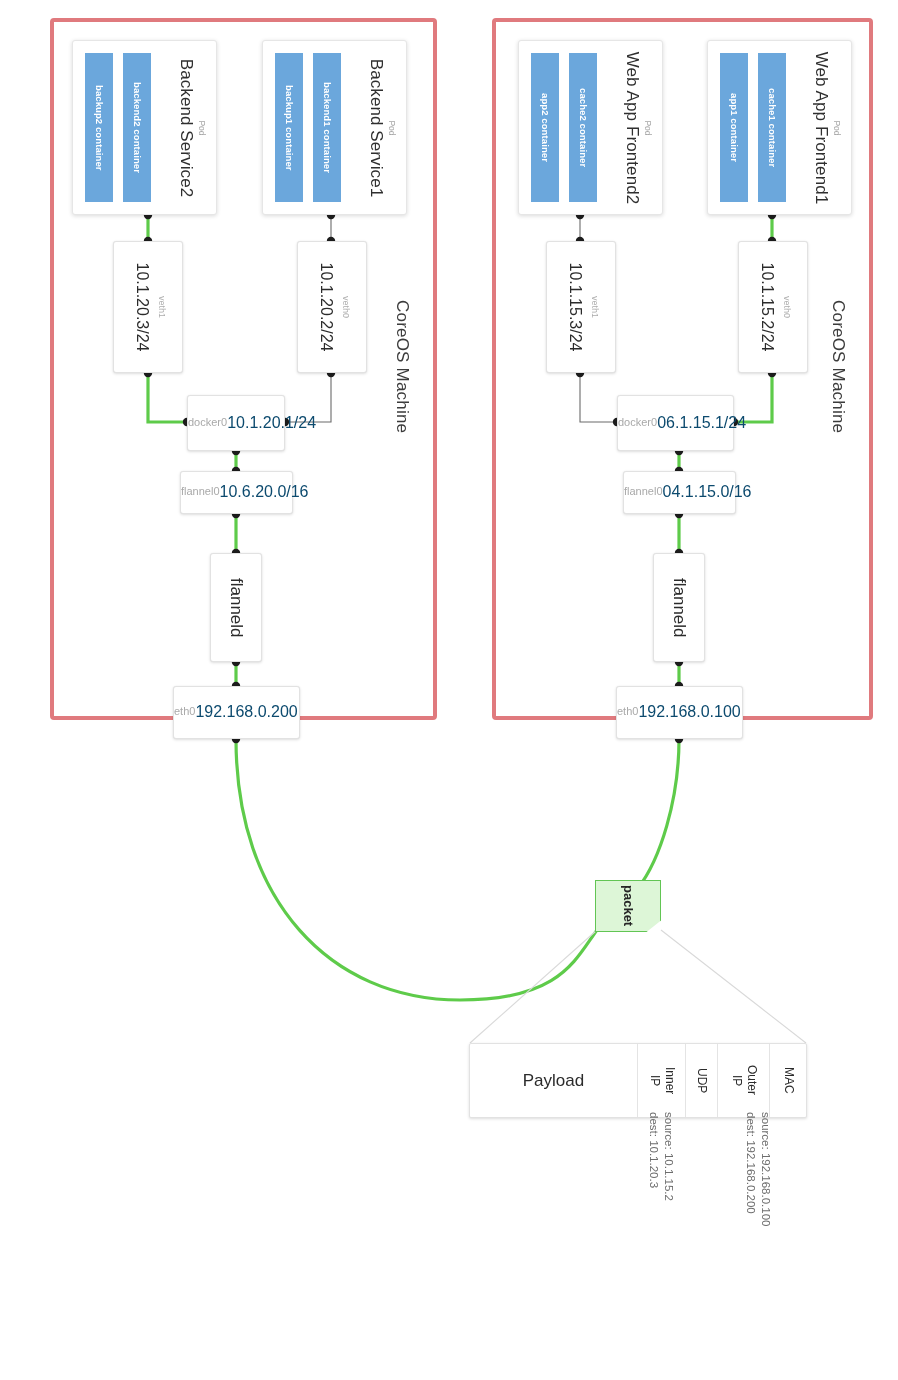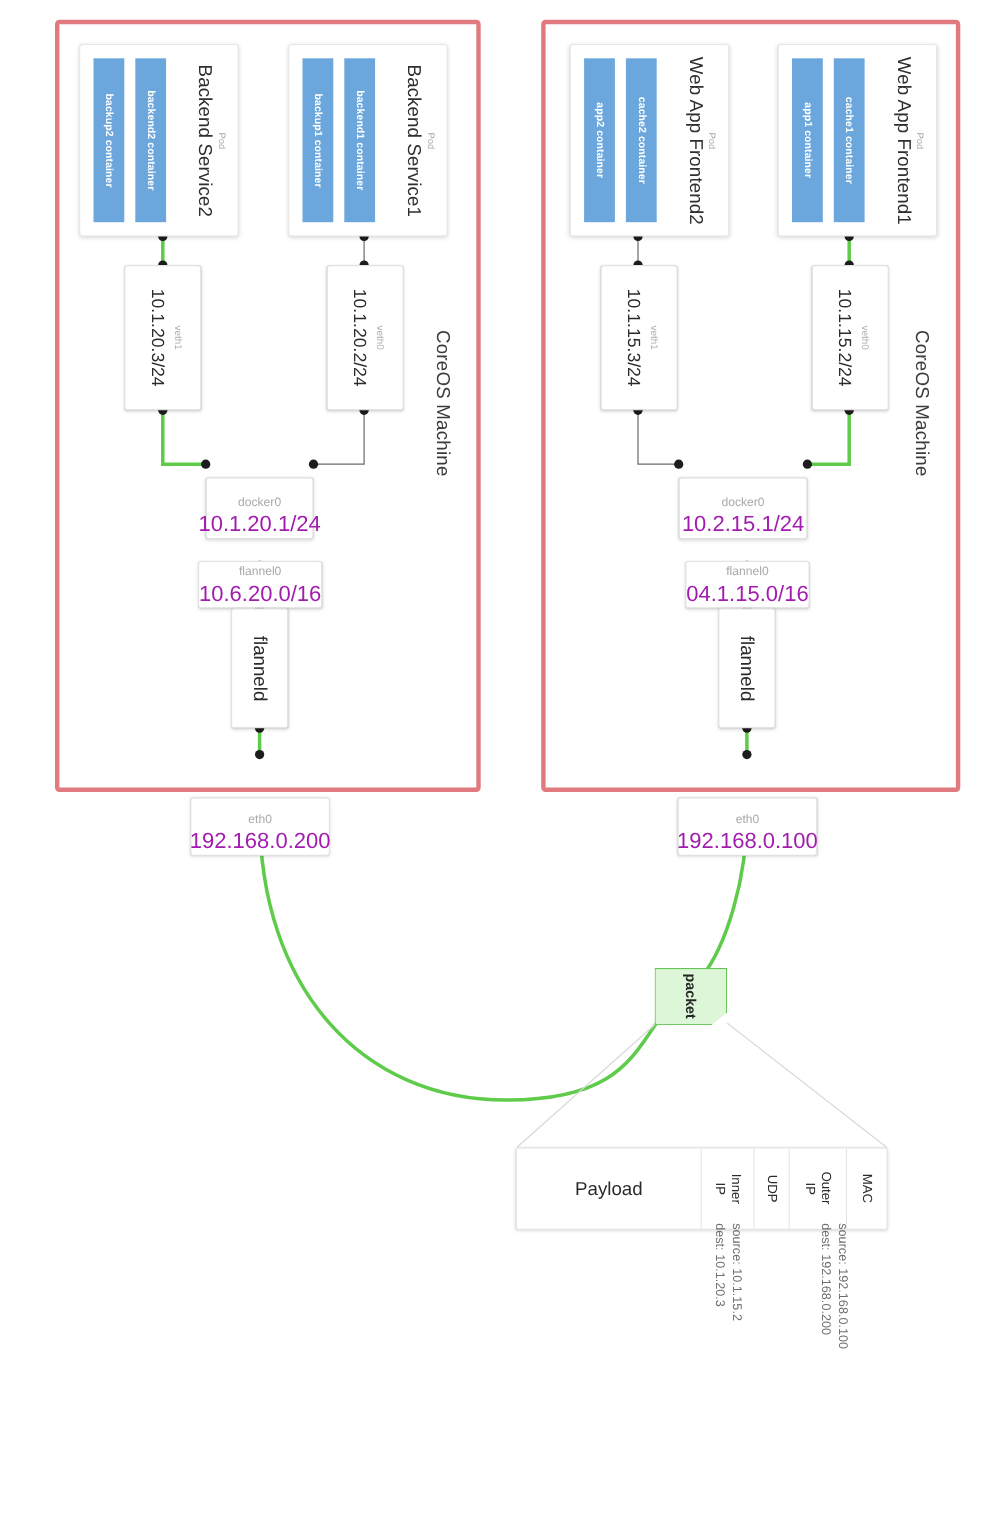"docker0" .hbox { flex-direction: column -> none; justify-content: flex-end -> flex-start; margin-top: 39px -> none }
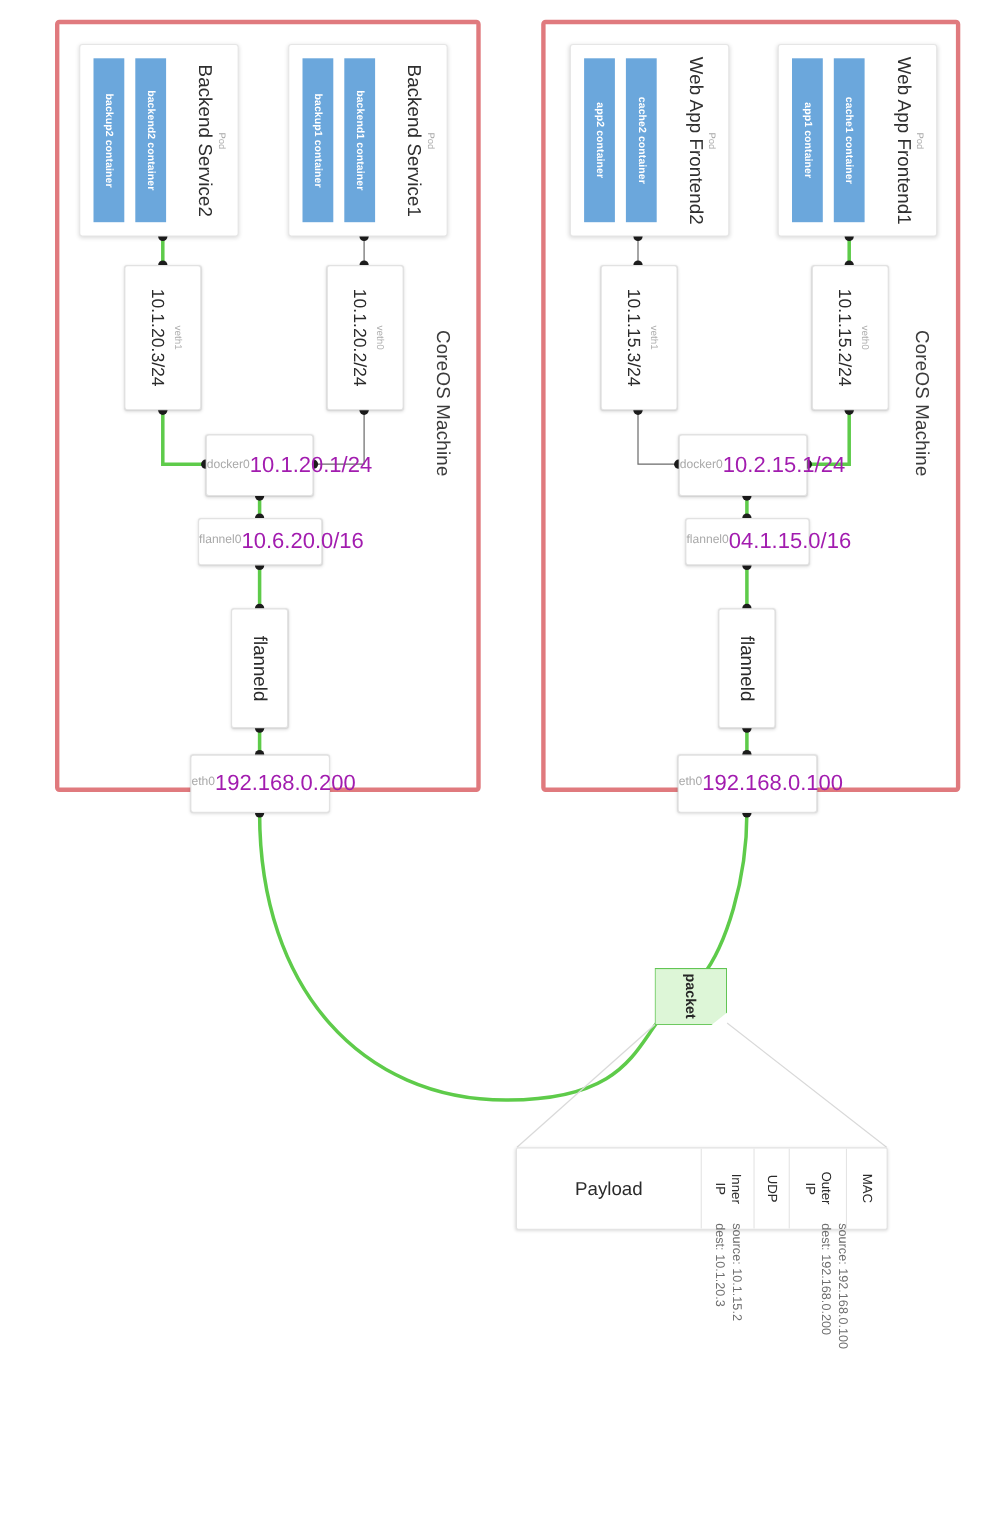"10.1.20.1/24" .hbox .h-main { color: #a21caf -> #0c4a6e; font-size: 20px -> 16px }
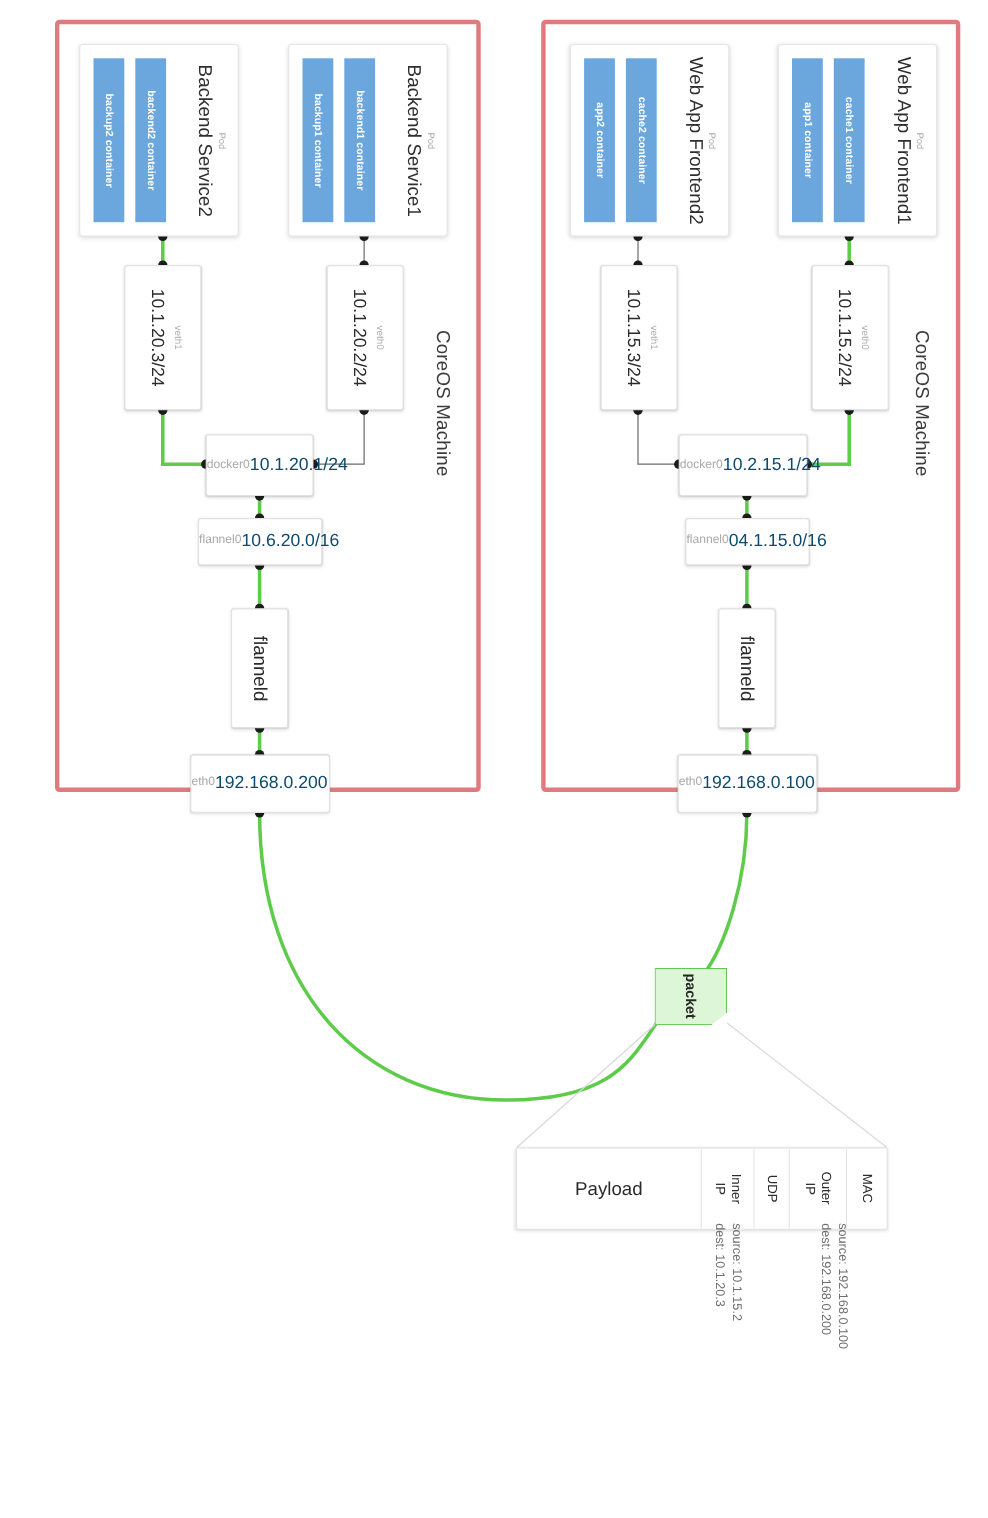"10.2.15.1/24" div.h-main { text: 10.2.15.1/24 -> 06.1.15.1/24 }
